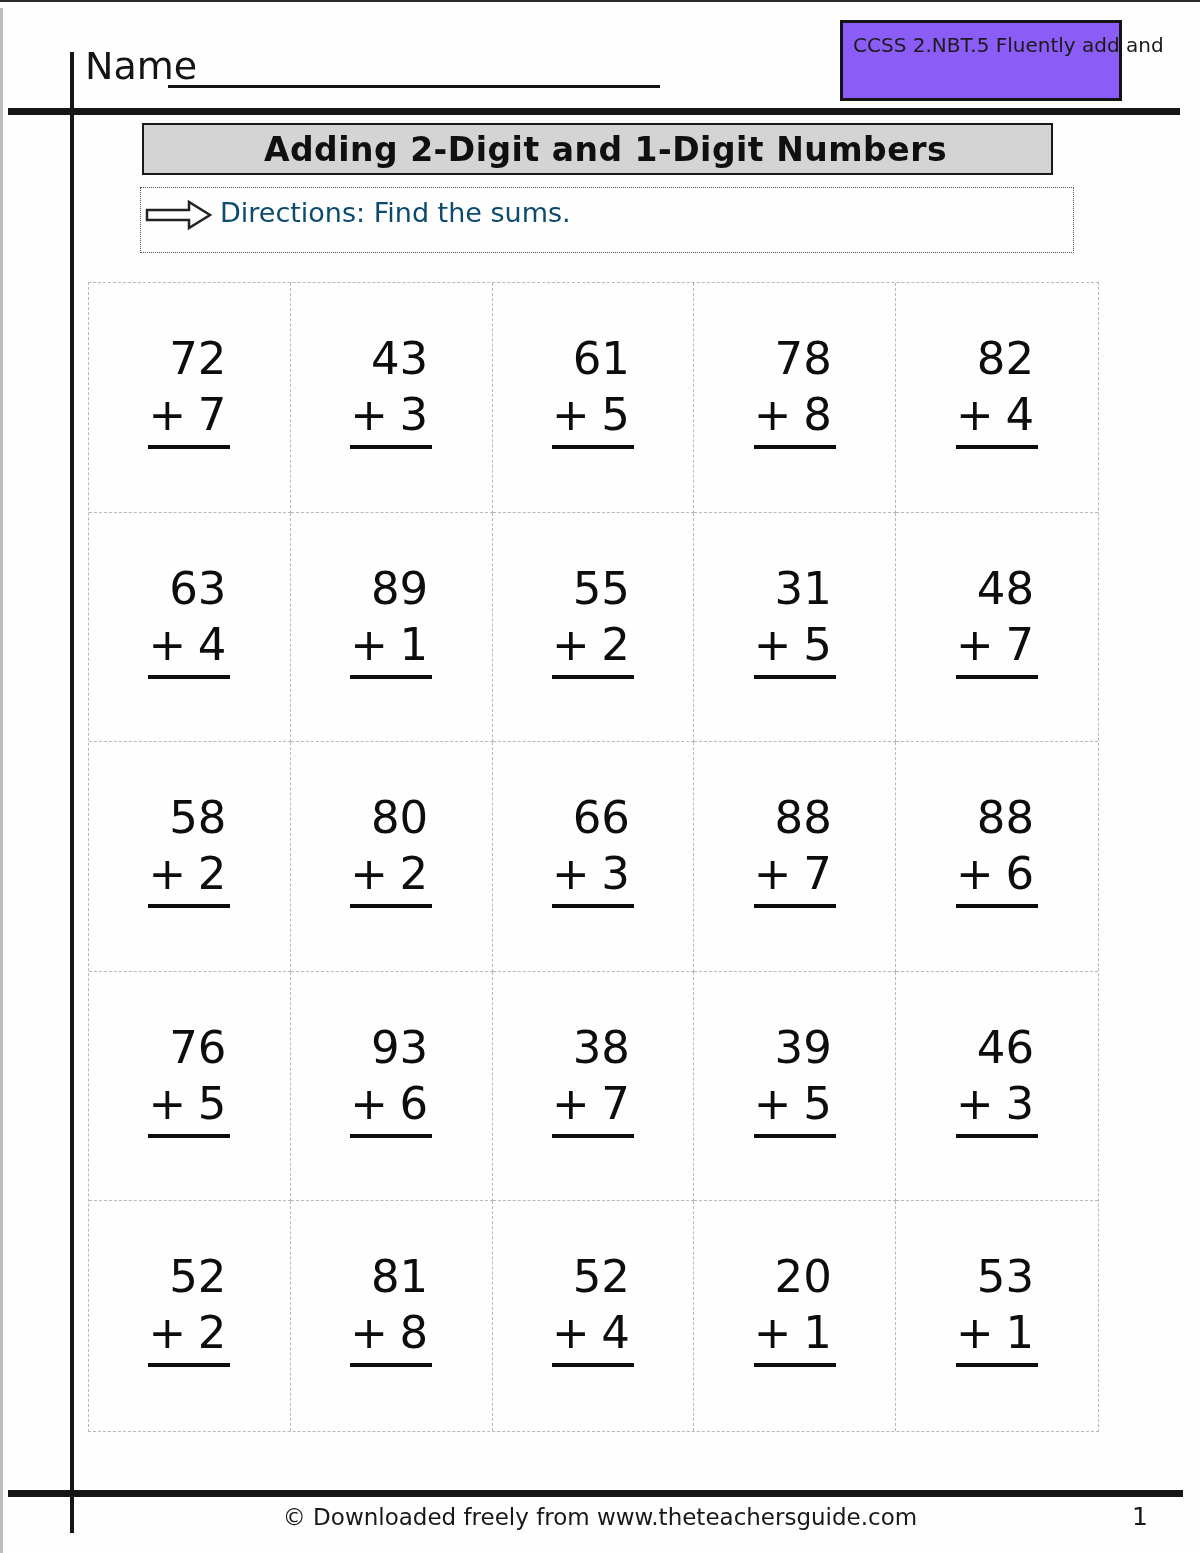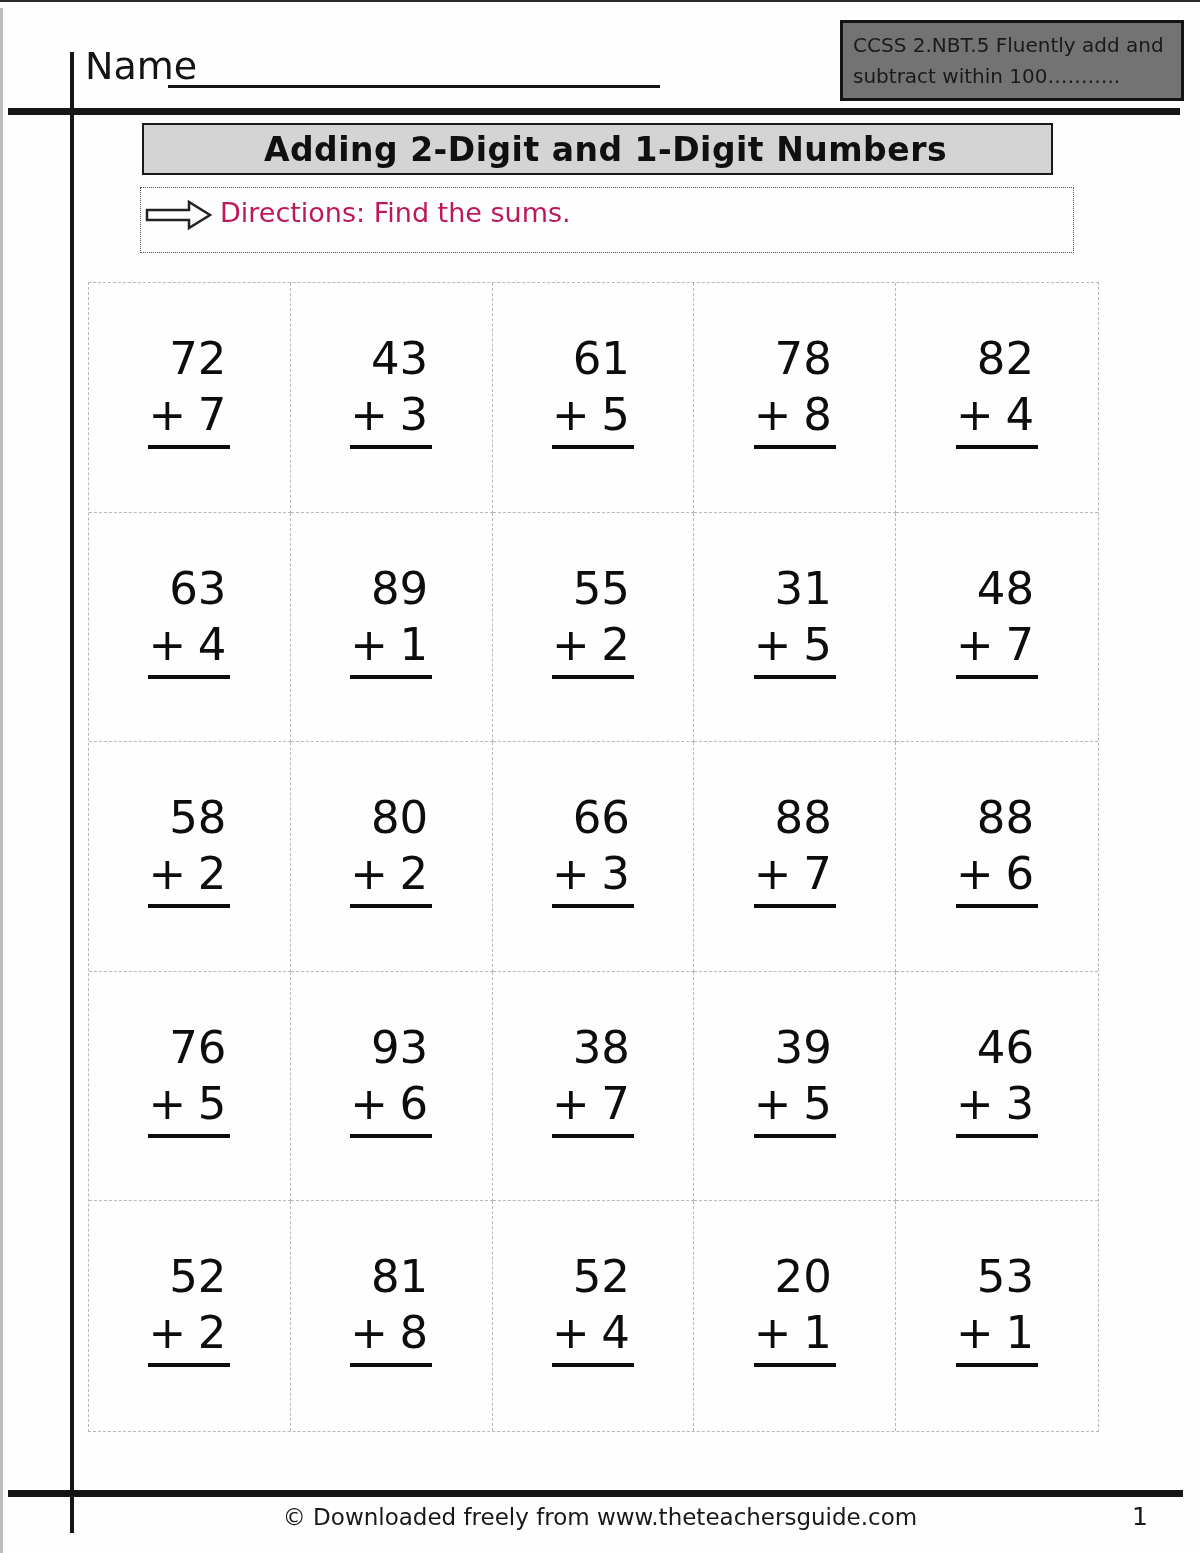"CCSS 2.NBT.5 Fluently add and" .ccss-box { background: #737373 -> #8b5cf6; width: 344px -> 282px }
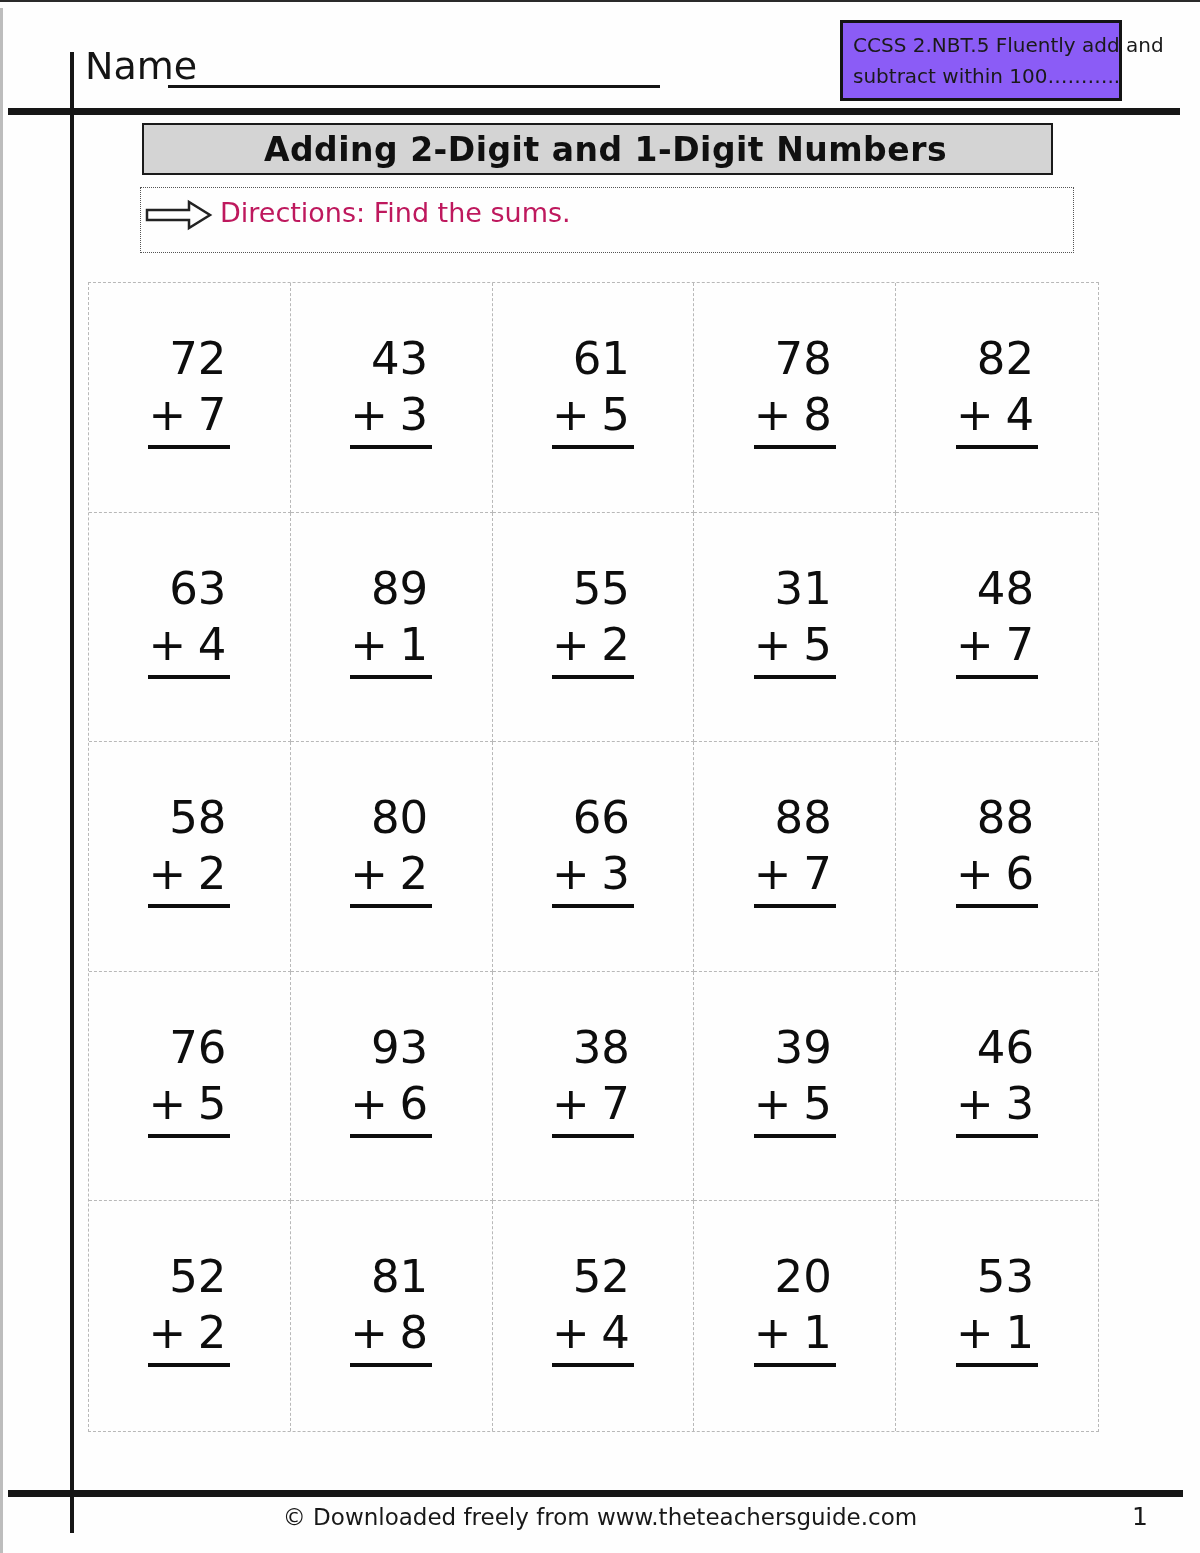"subtract within 100……….." div { html: <div>subtract within 100………..</div> -> none }
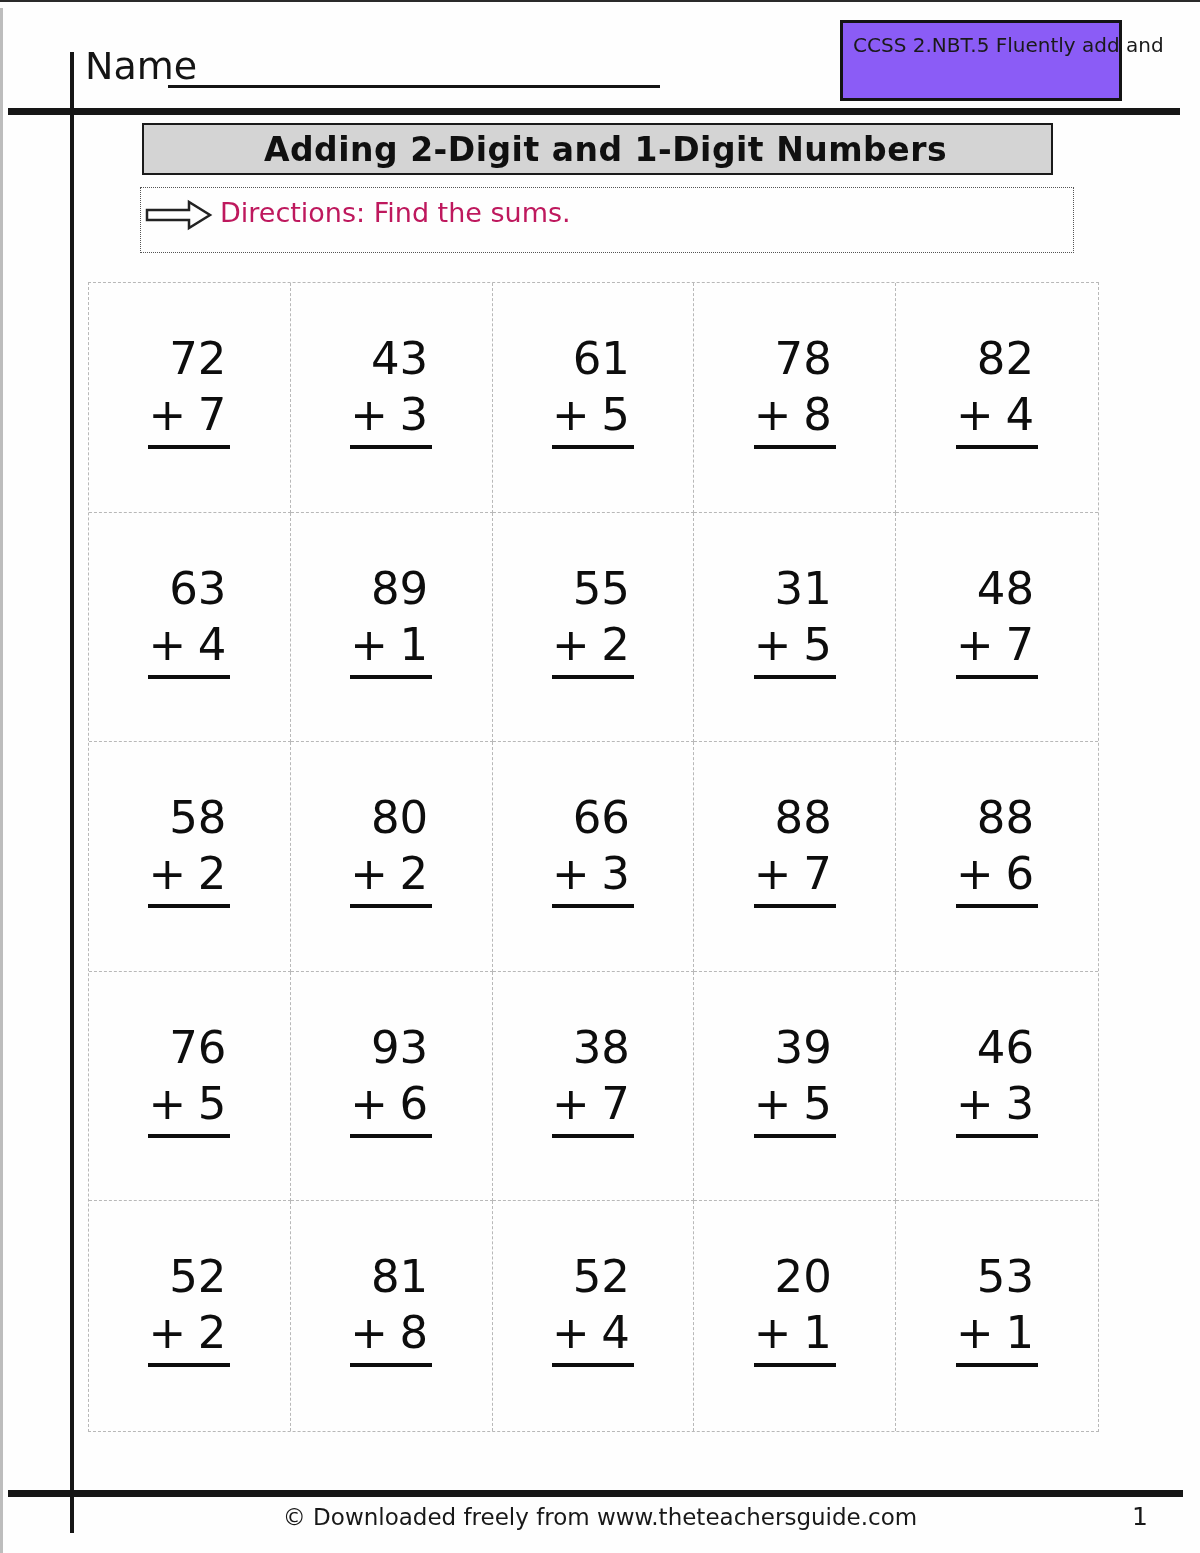"Directions: Find the sums." .directions-text { color: #be185d -> #0c4a6e }
